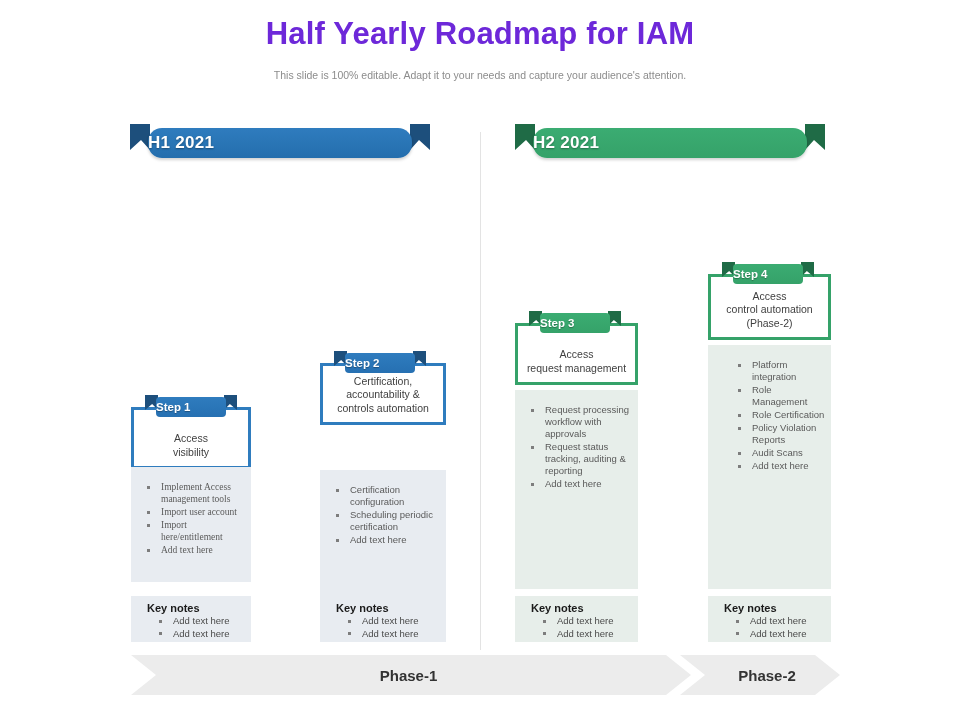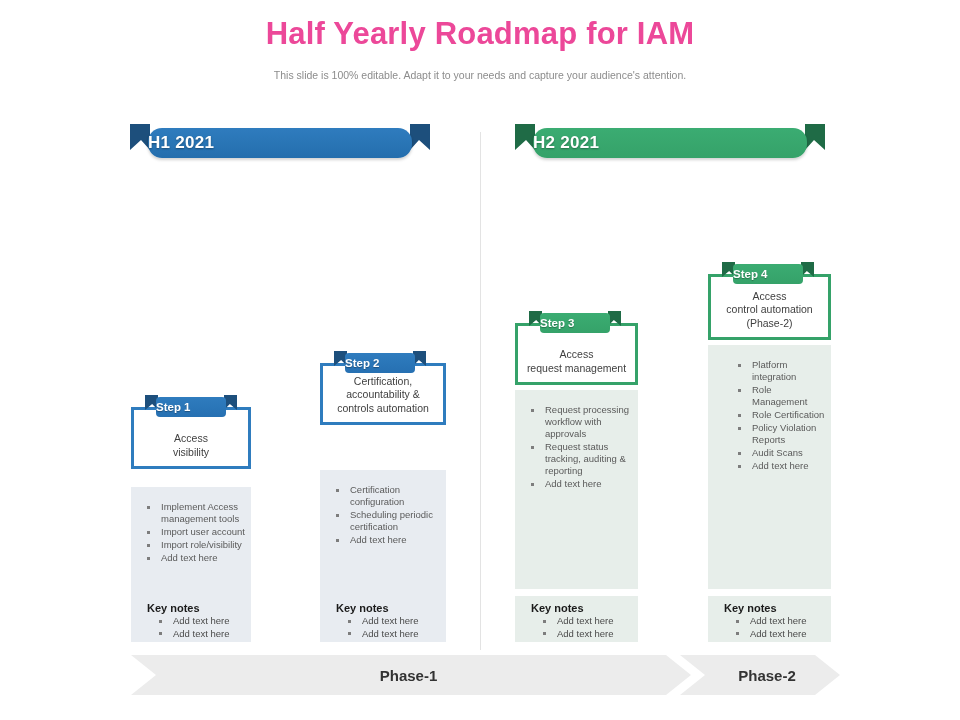"Half Yearly Roadmap for IAM" #page-title { color: #ec4899 -> #6d28d9 }
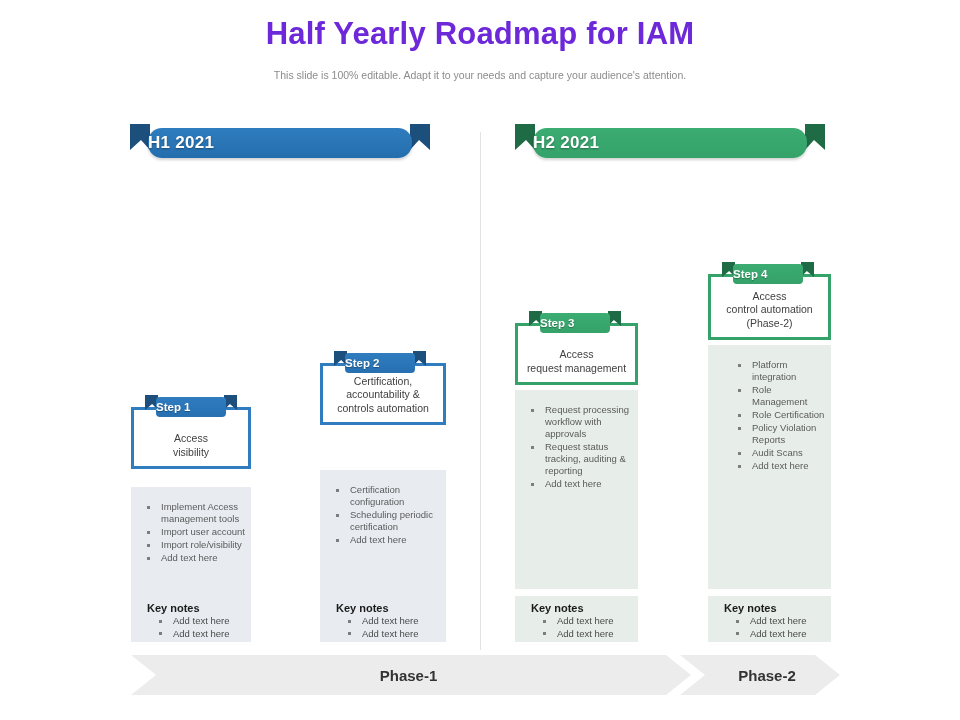"Implement Access management tools" div.step-body { font-family: none -> Liberation Serif, serif; top: 92px -> 72px }
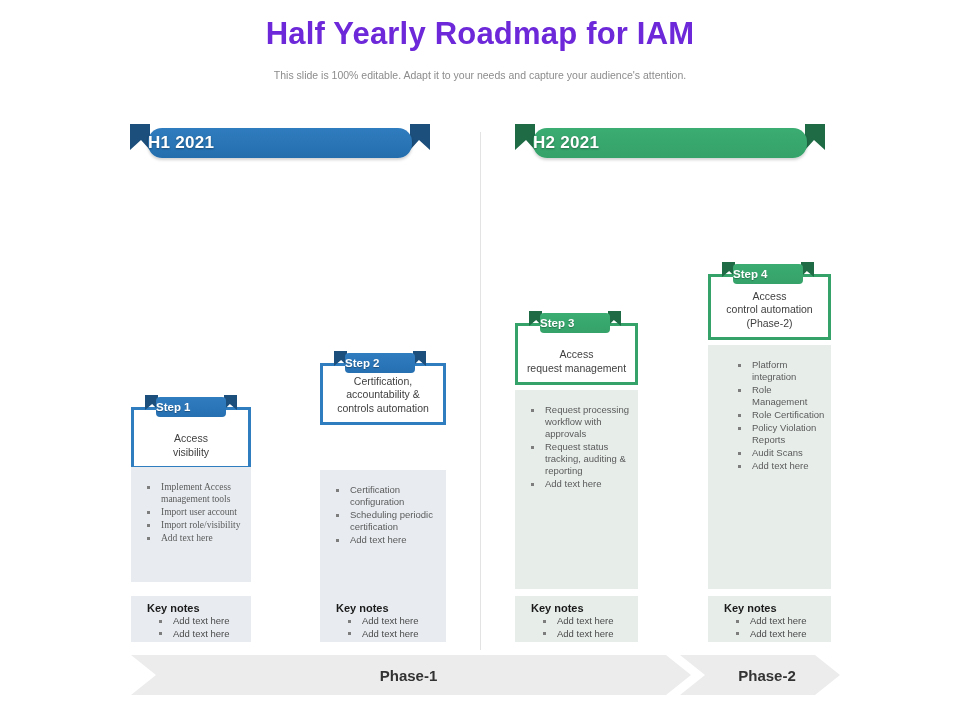"Import role/visibility" li { text: role/visibility -> here/entitlement }
